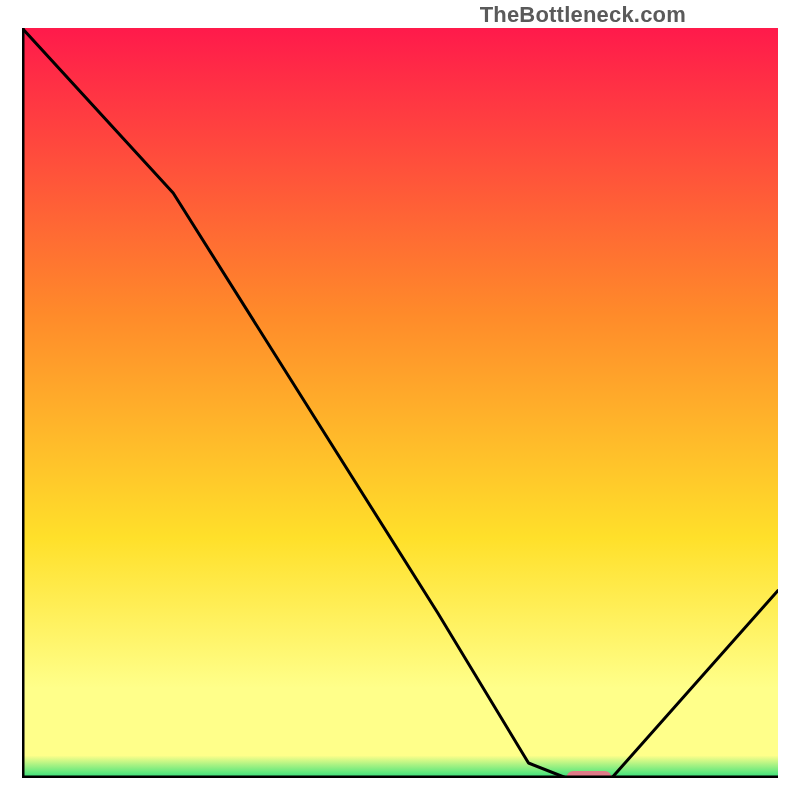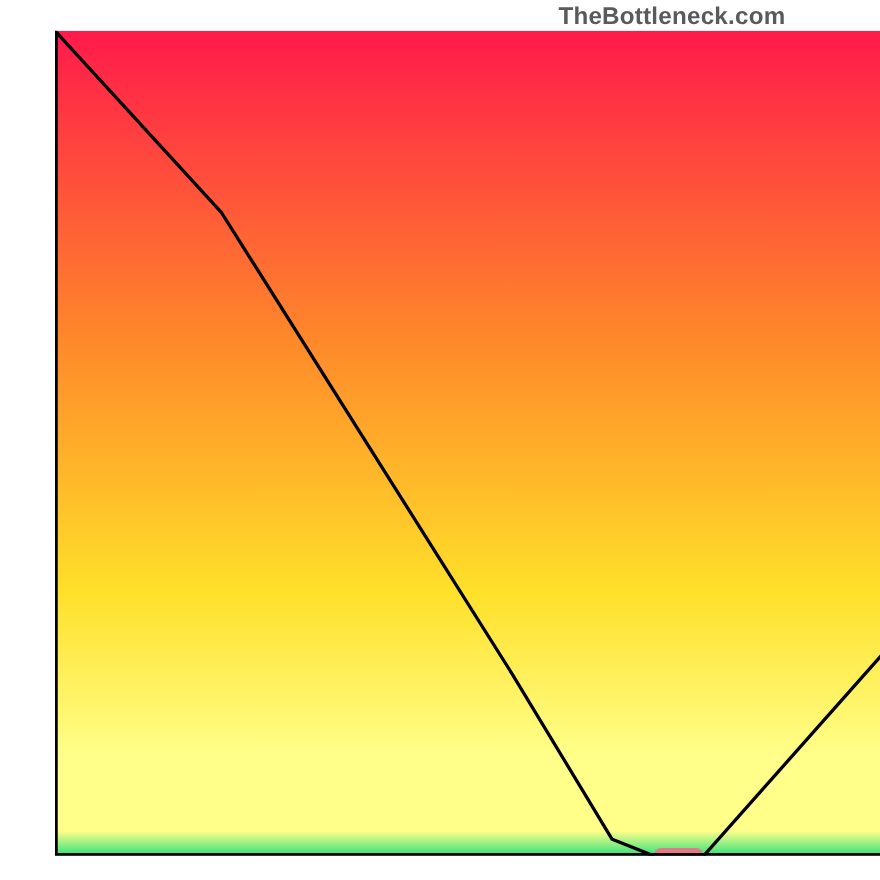"TheBottleneck.com" .frame { margin-left: 28px -> none }
